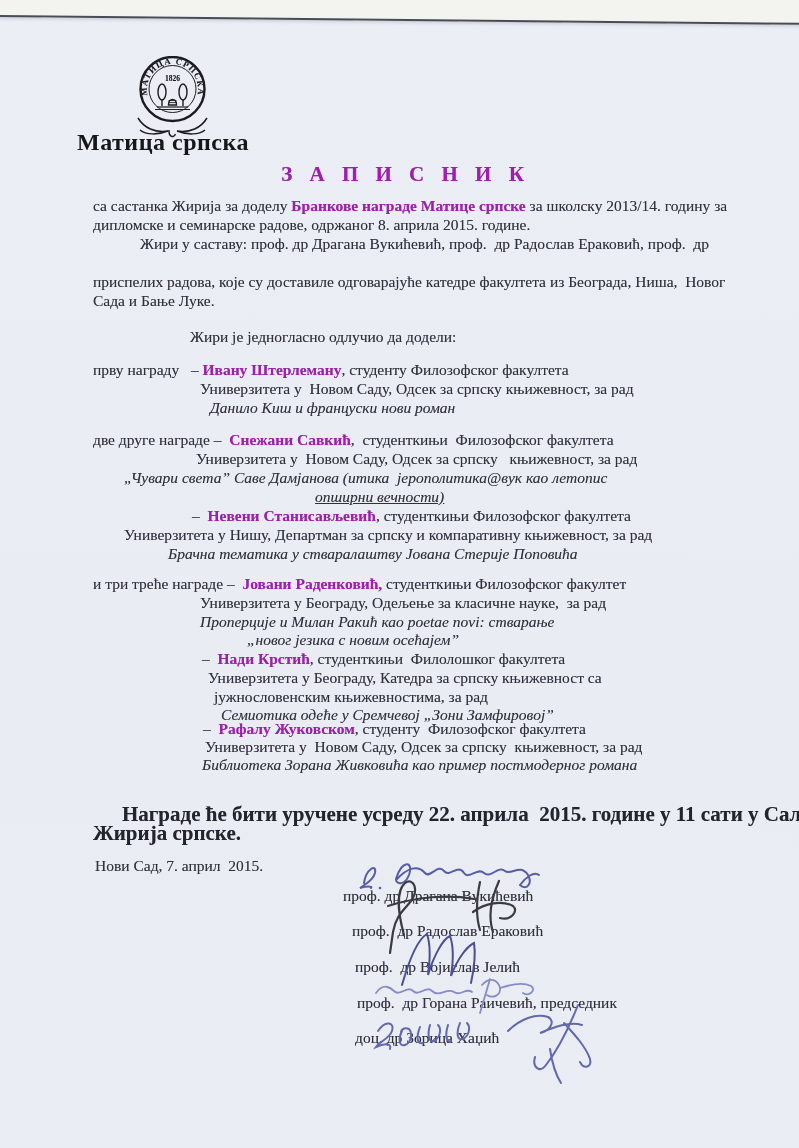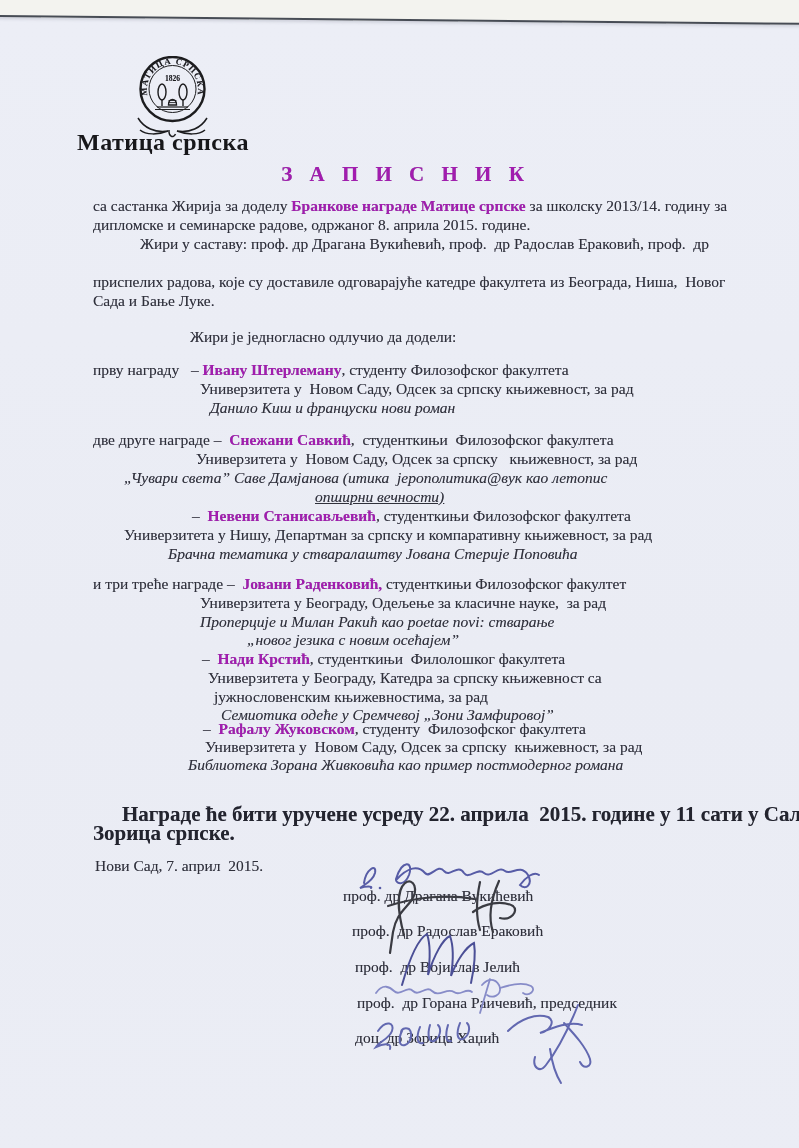"Библиотека Зорана Живковића као пример" div.line { left: 188px -> 202px }
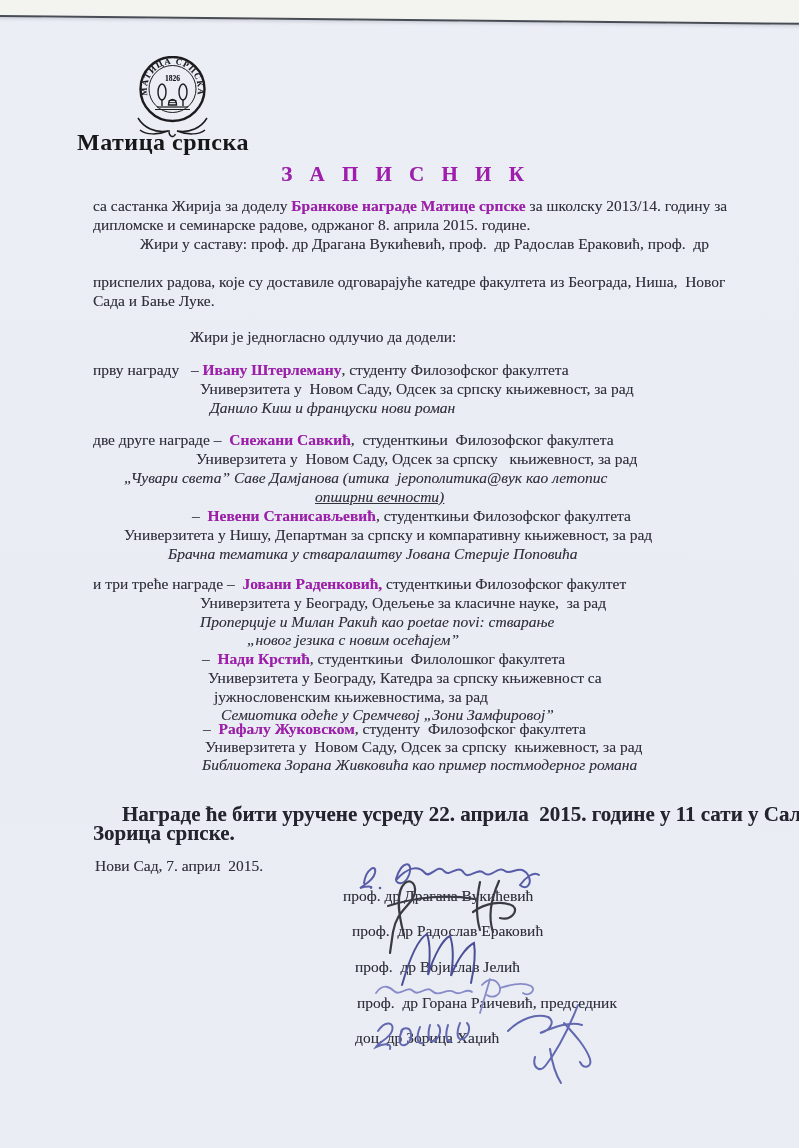"Зорица српске." div.line { text: Зорица -> Жирија }
